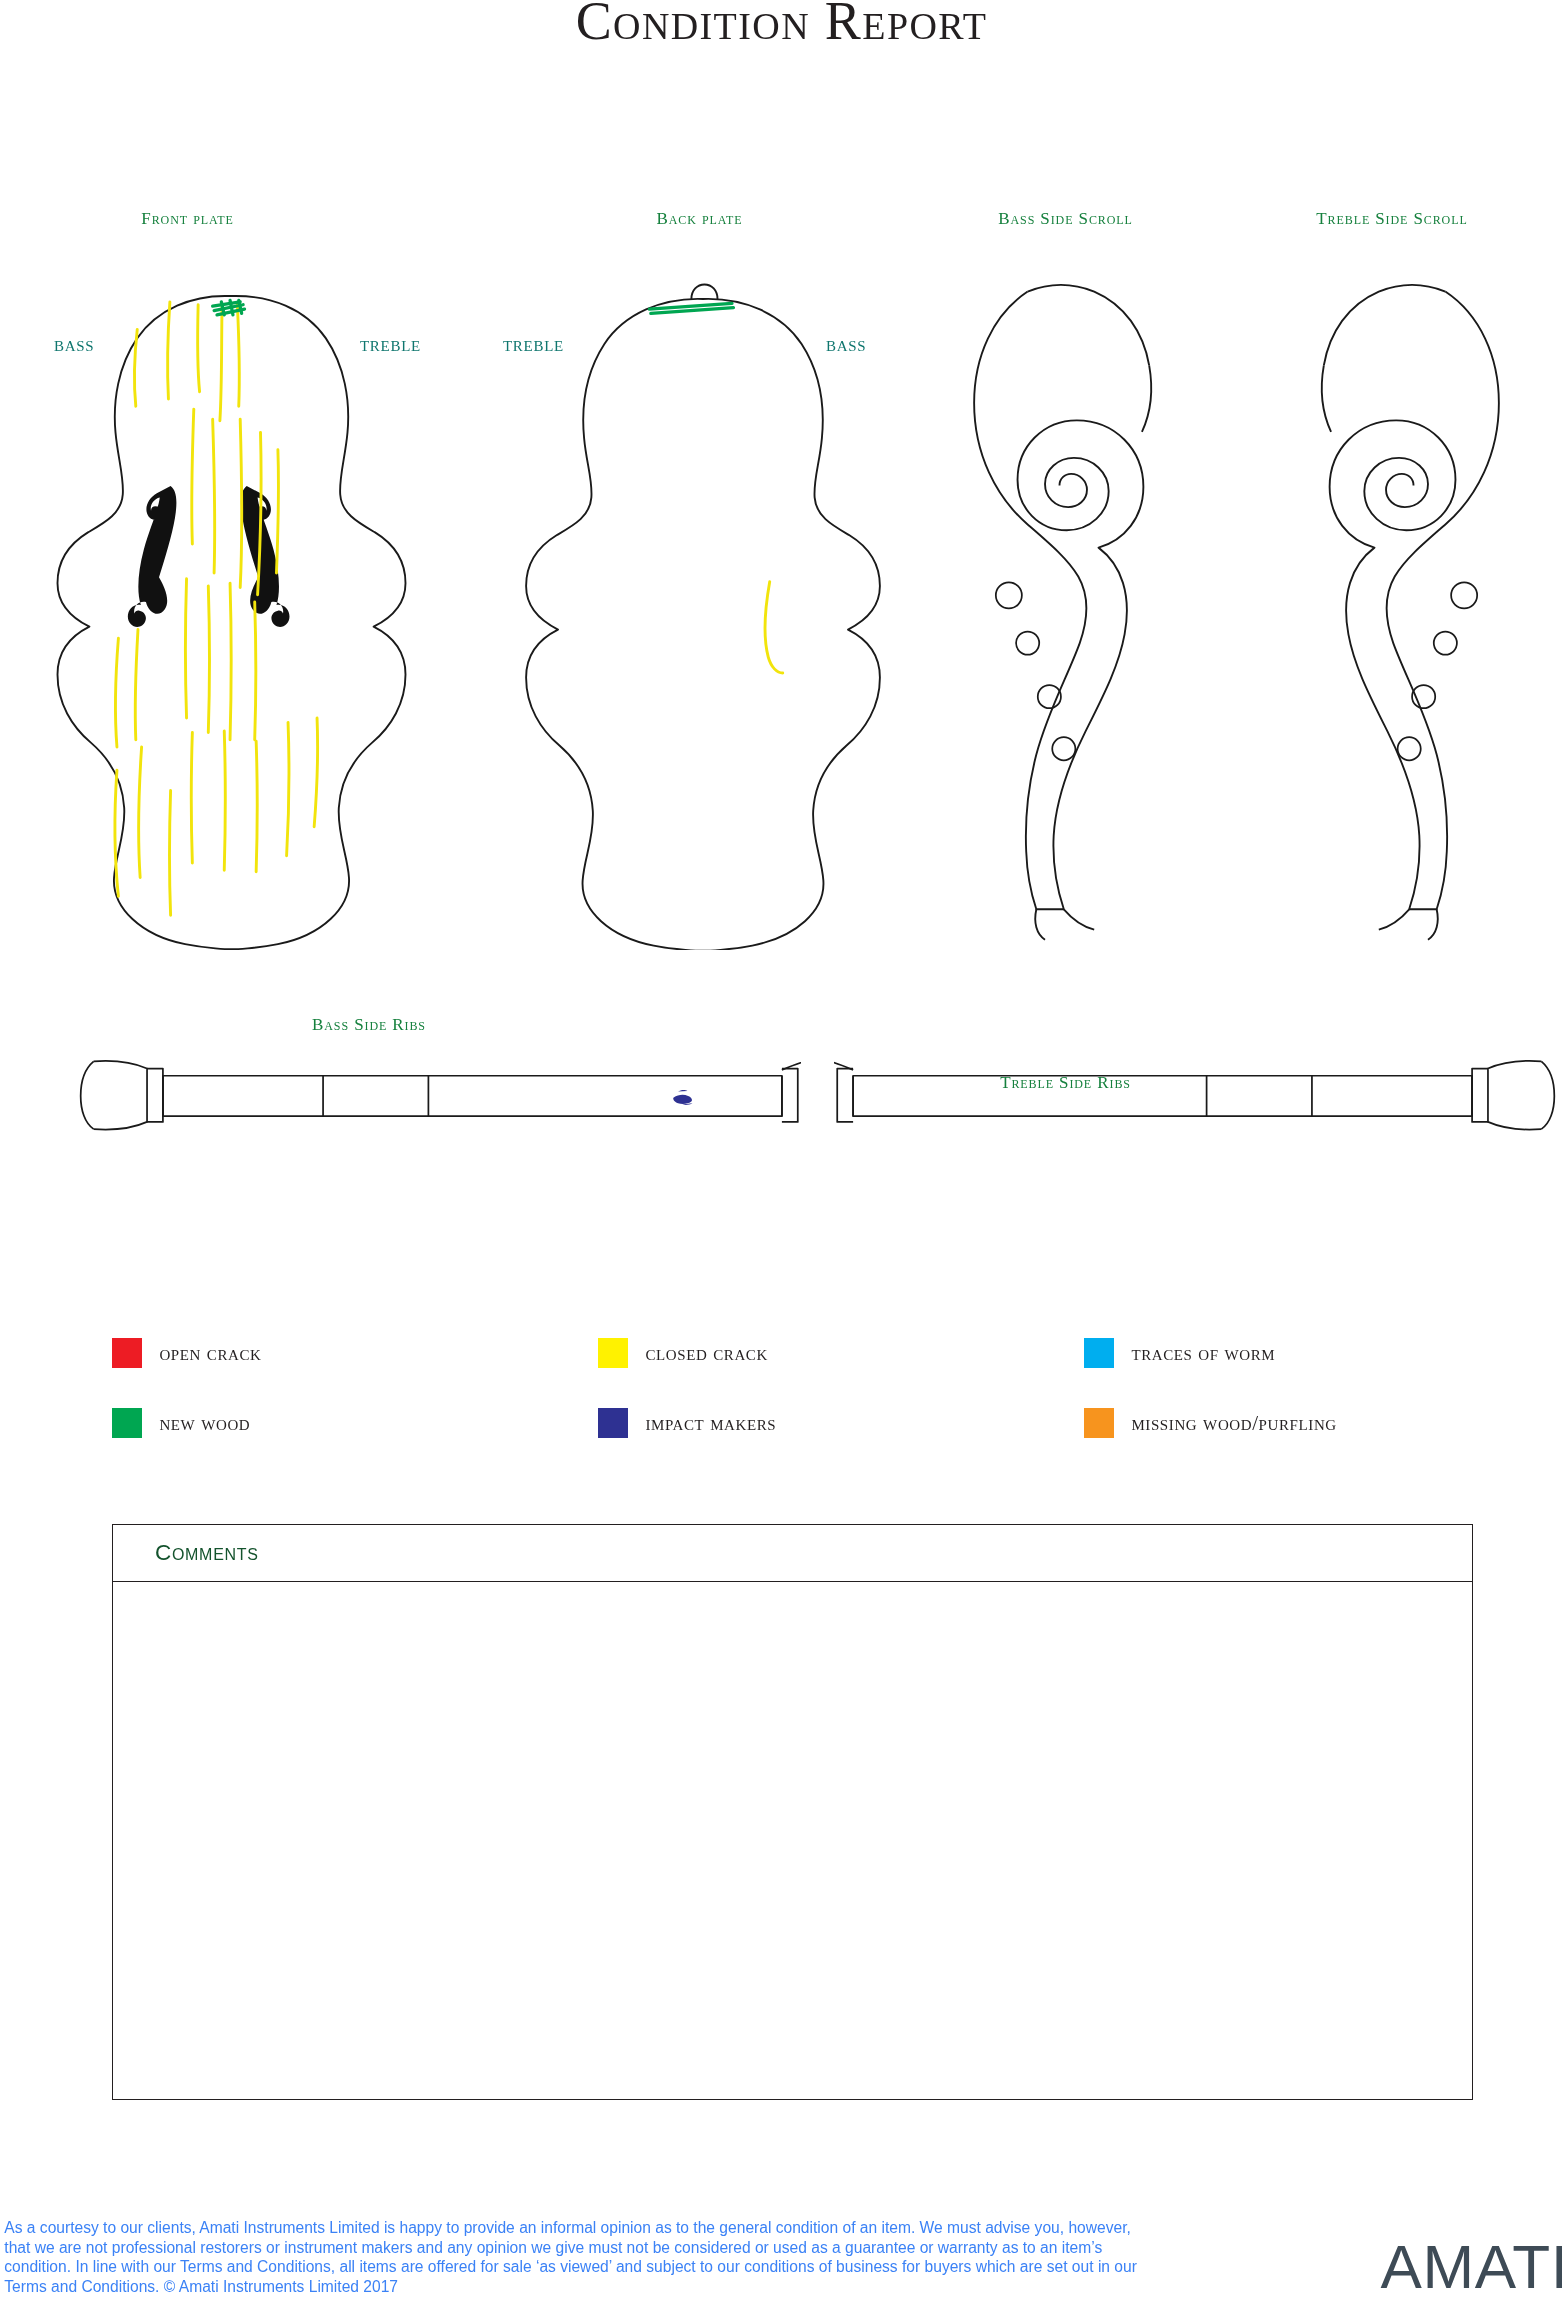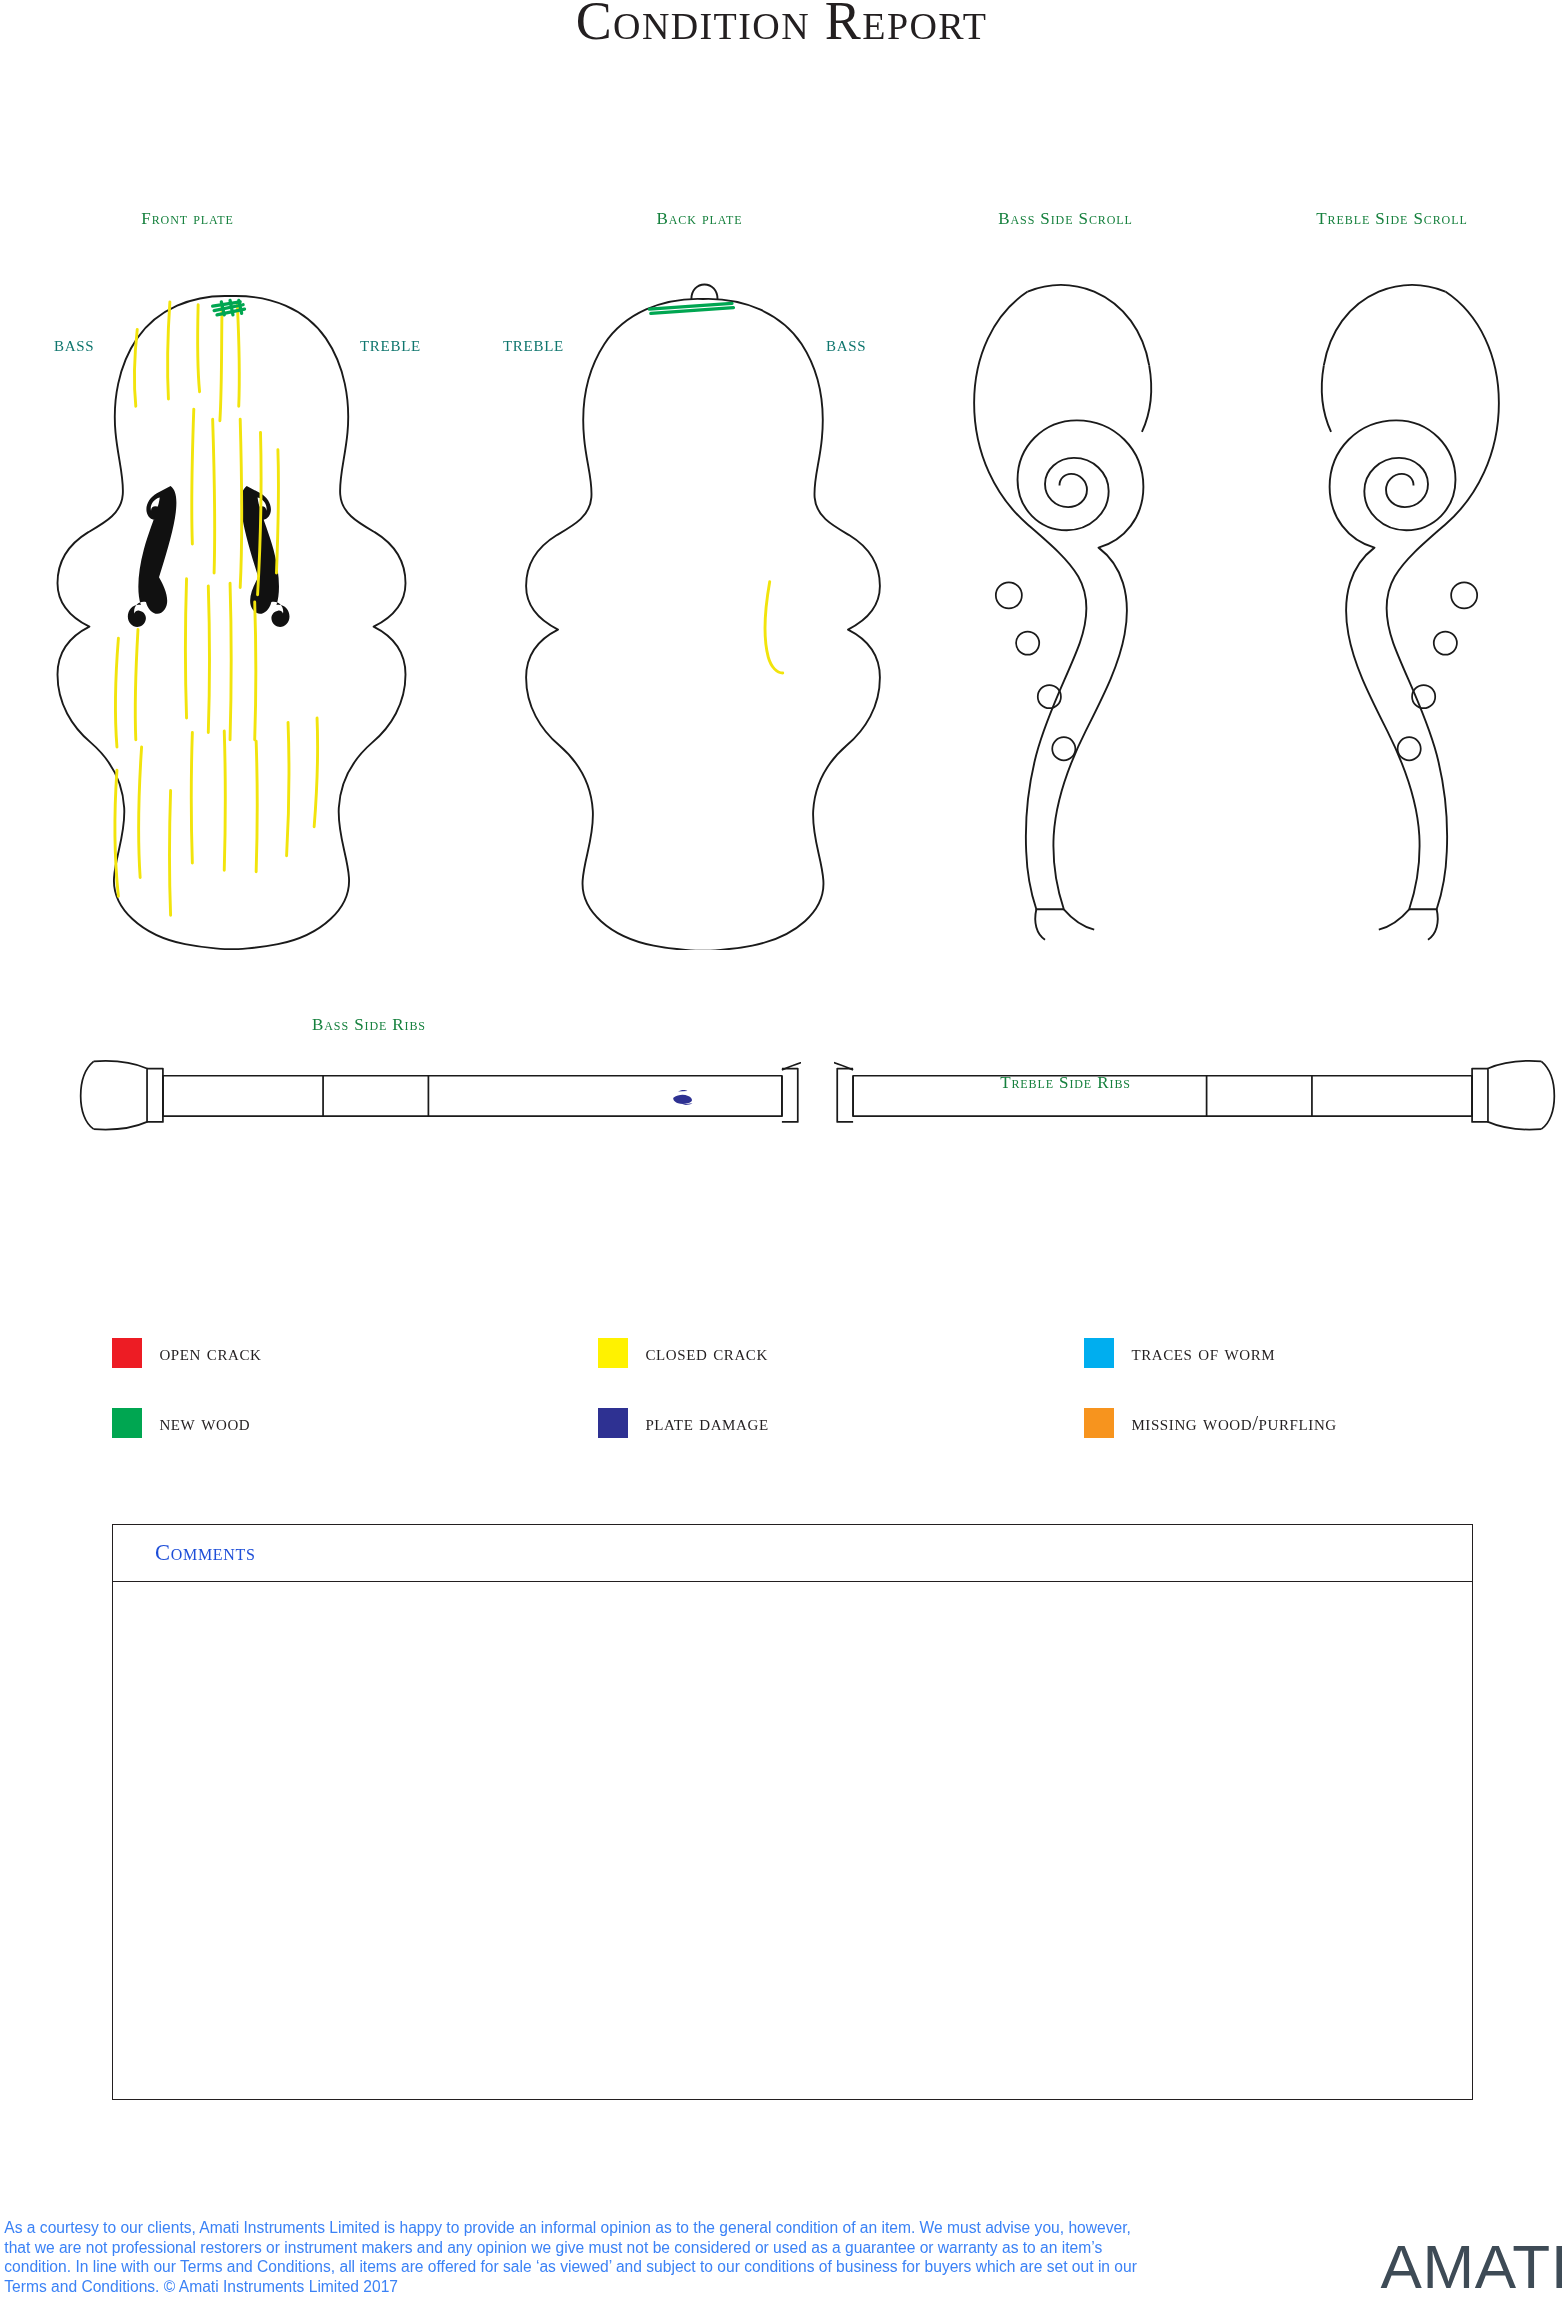"plate damage" span.legend-label { text: plate damage -> impact makers }
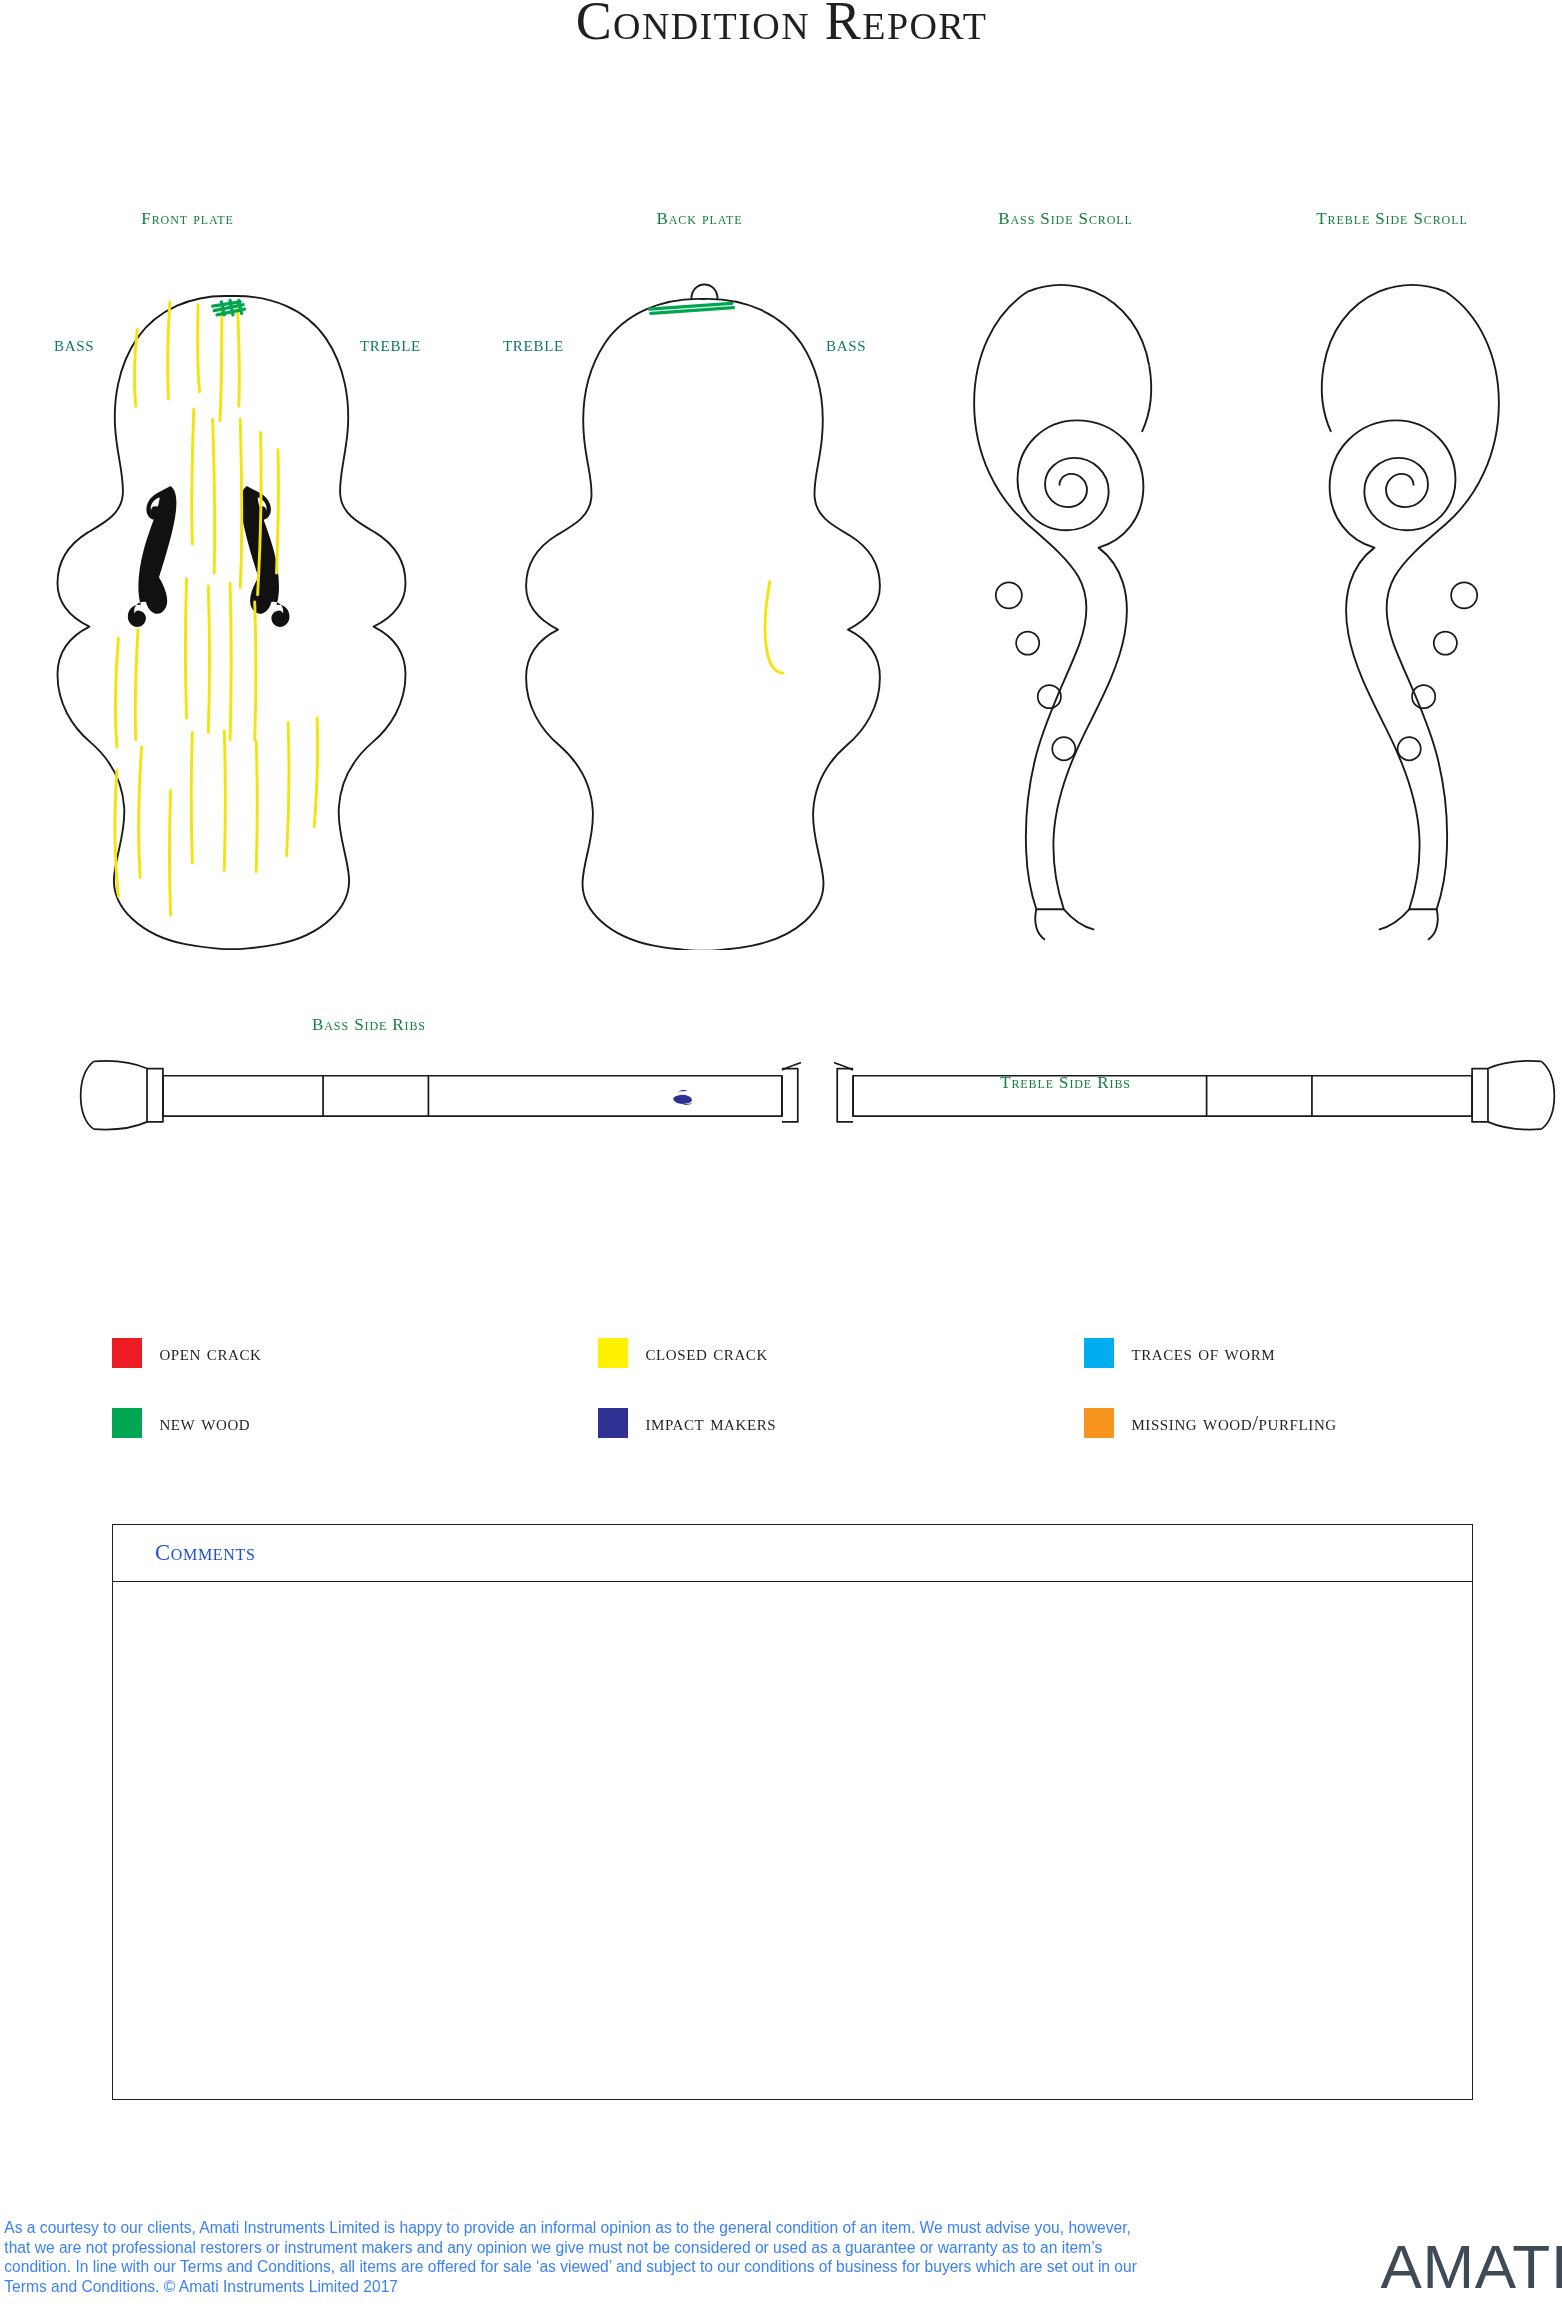"Comments" .comments-head span { color: #1d4ed8 -> #14532d; font-family: Liberation Serif, serif -> Liberation Sans, sans-serif }
